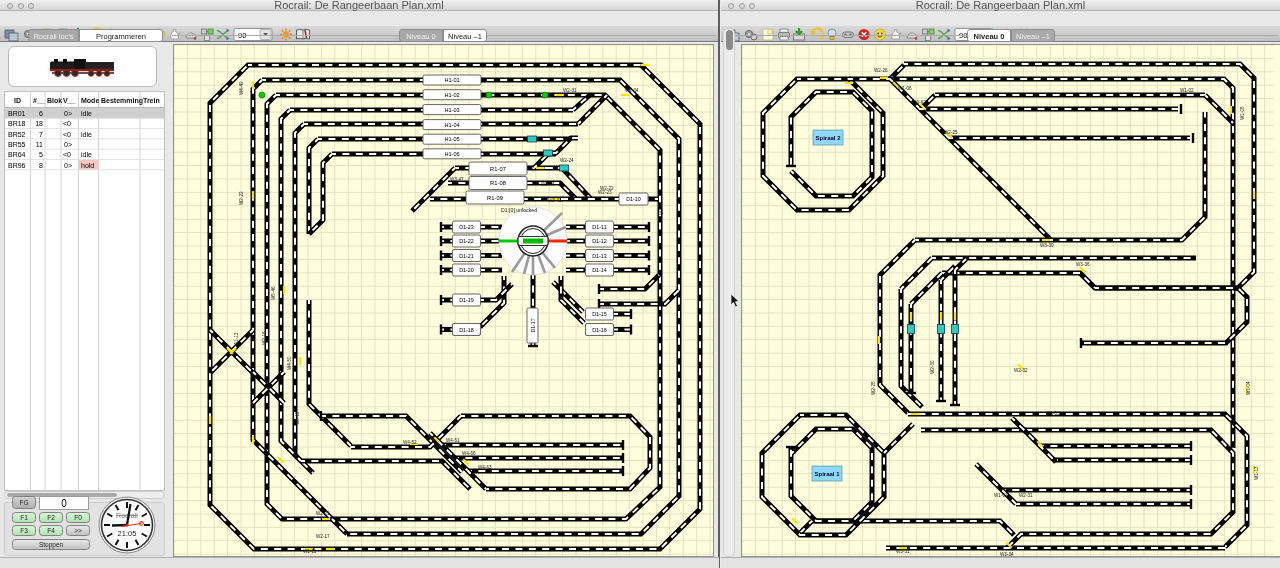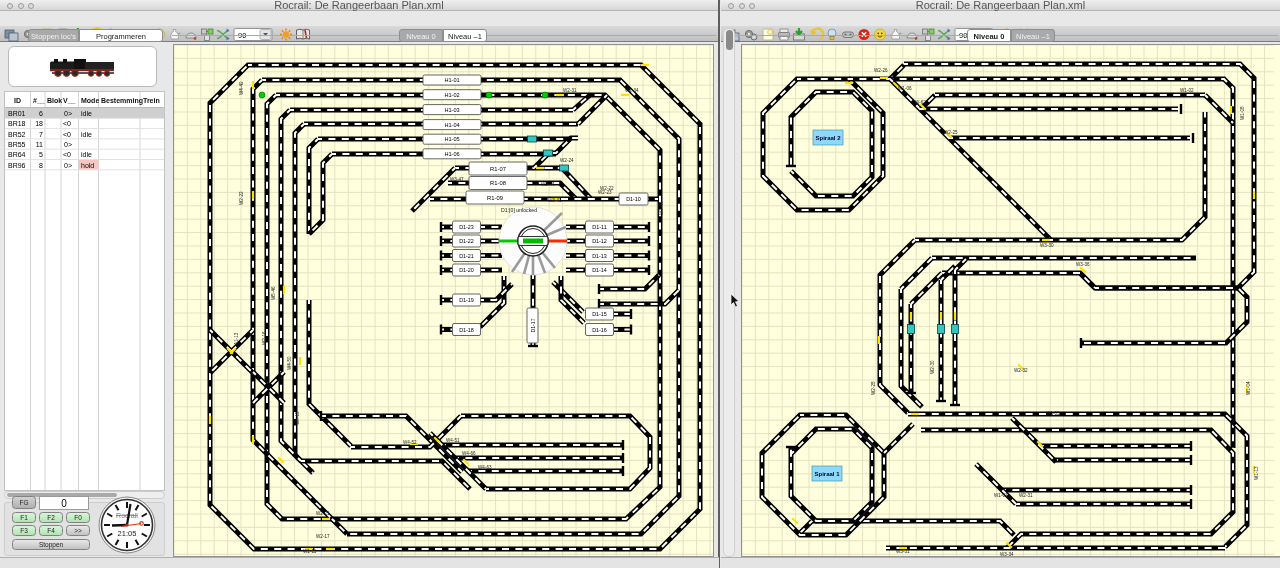"Stoppen loc's" div.tab { text: Stoppen -> Rocrail }
